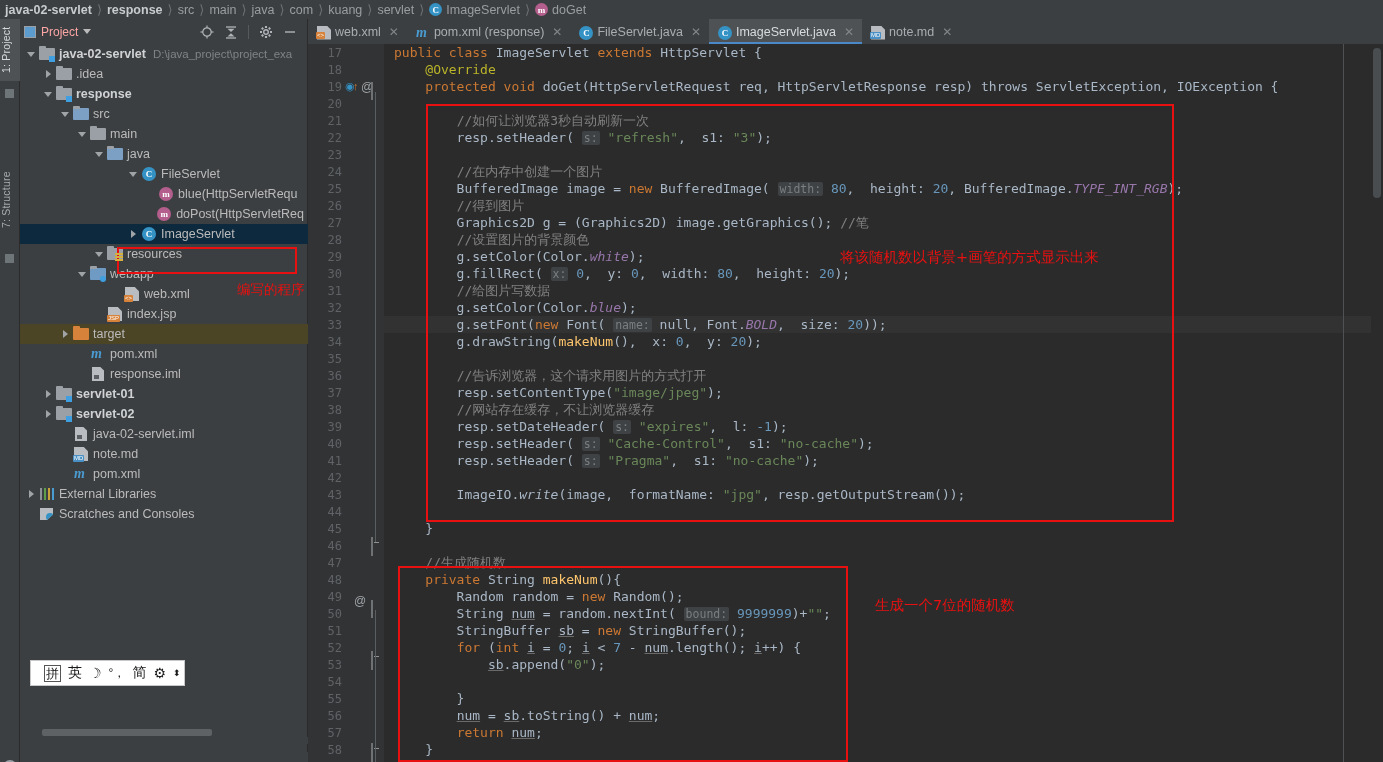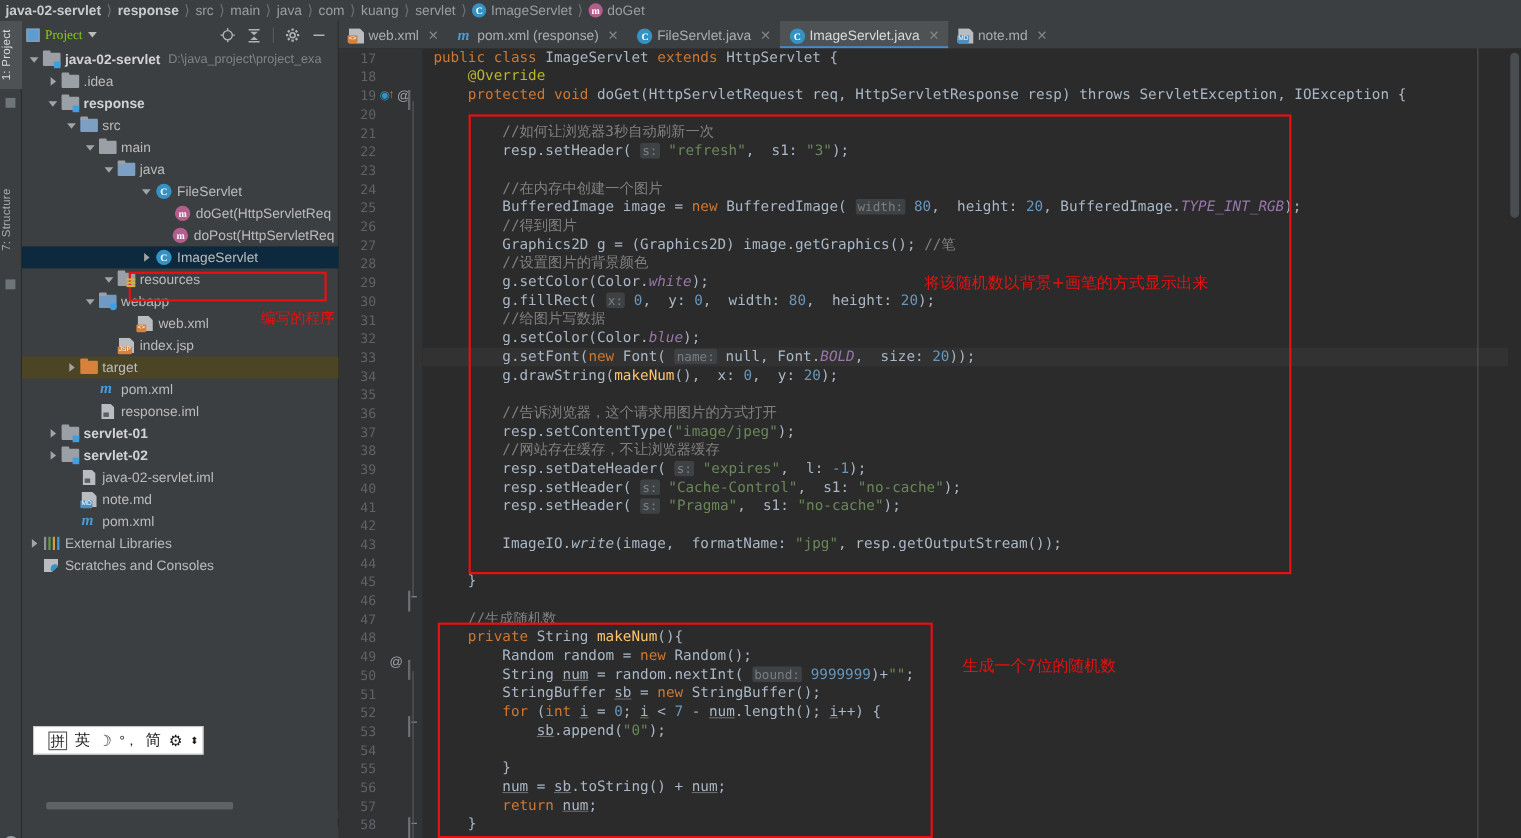"Project" .pp-header { color: #84cc16 -> #fca5a5; font-family: Liberation Serif, serif -> none }
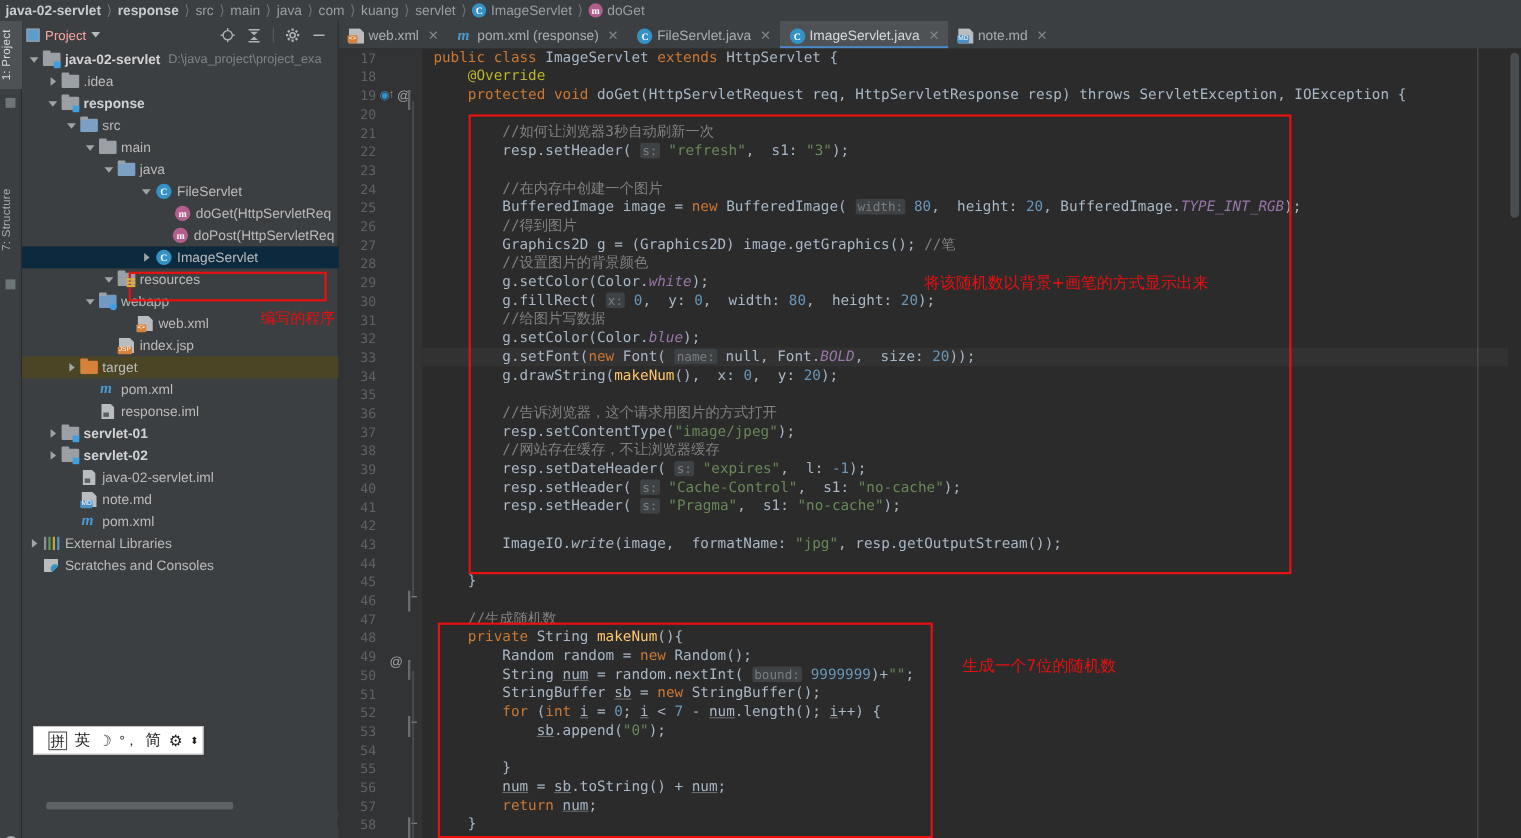"doGet(HttpServletReq" span.nlabel { text: doGet(HttpServletReq -> blue(HttpServletRequ }
